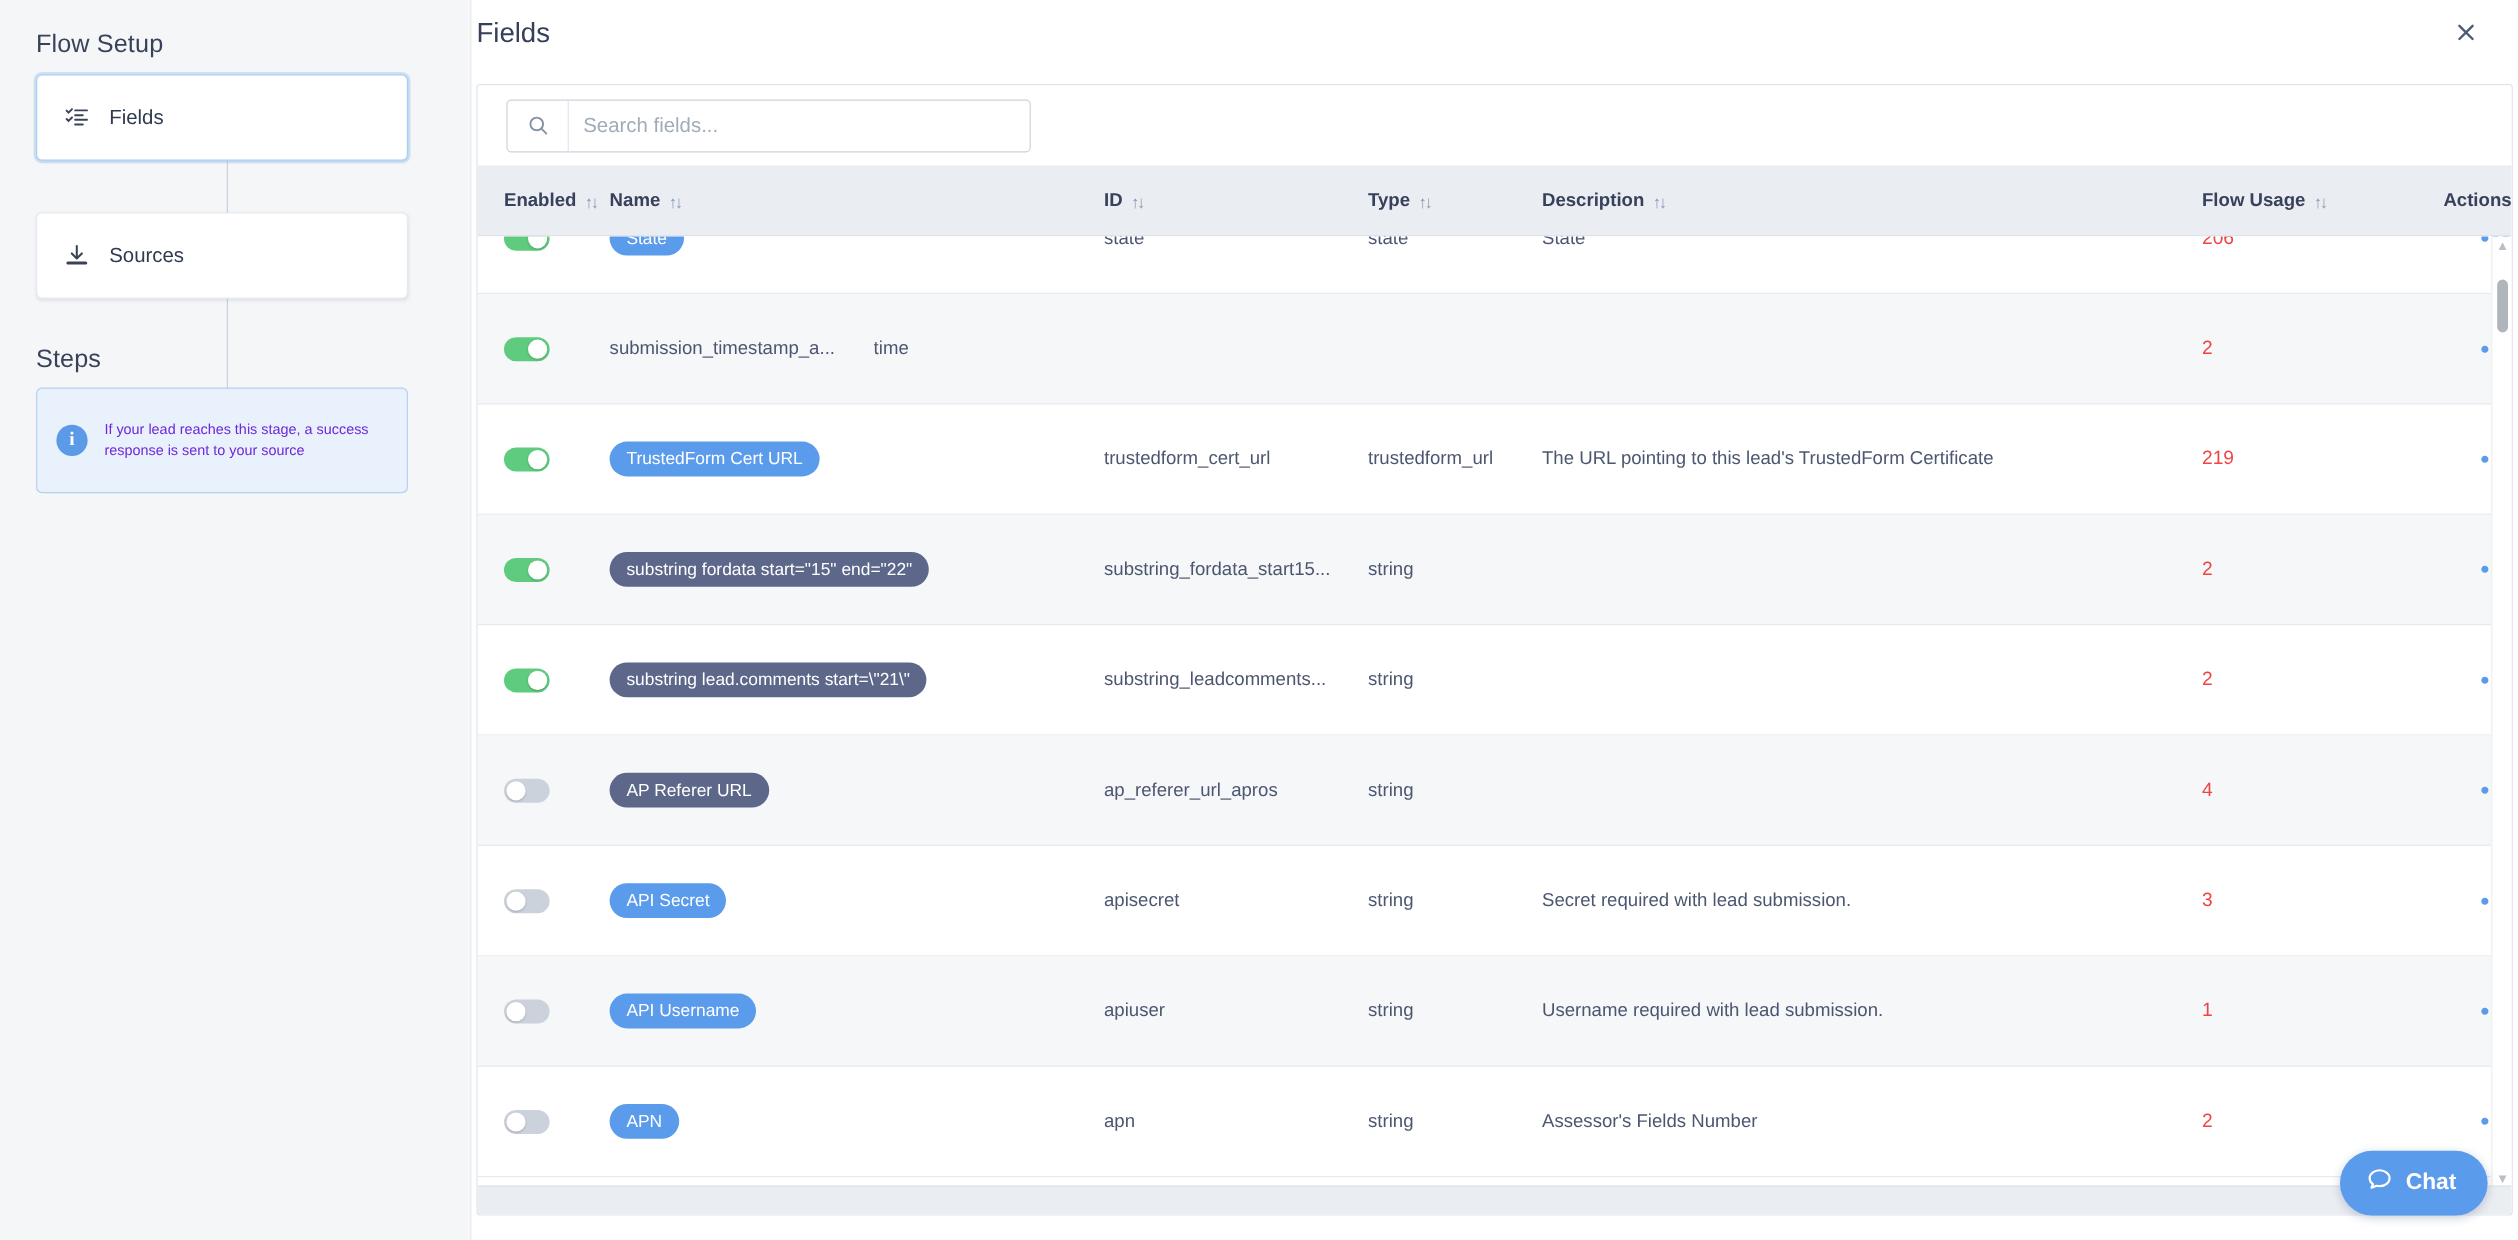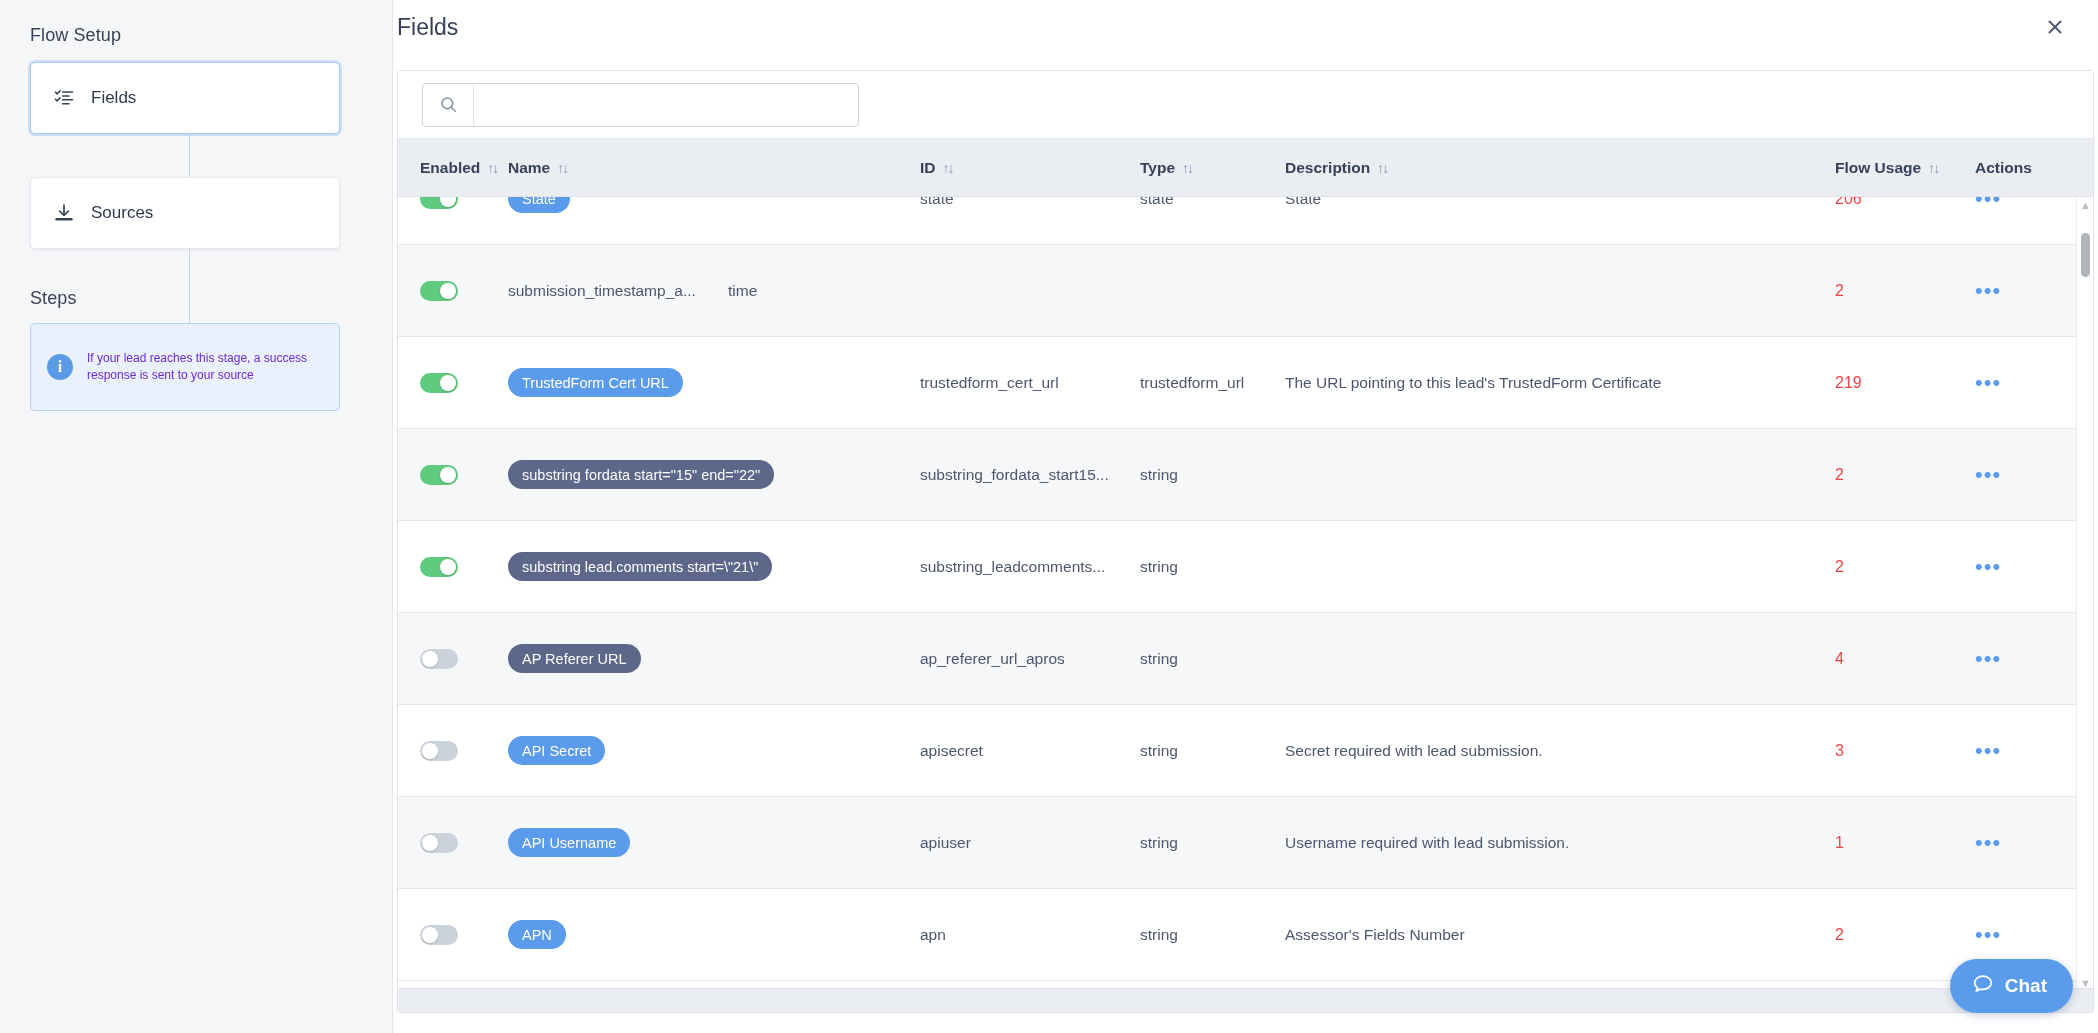"Flow Setup" .sb-title { font-size: 18px -> 21px }
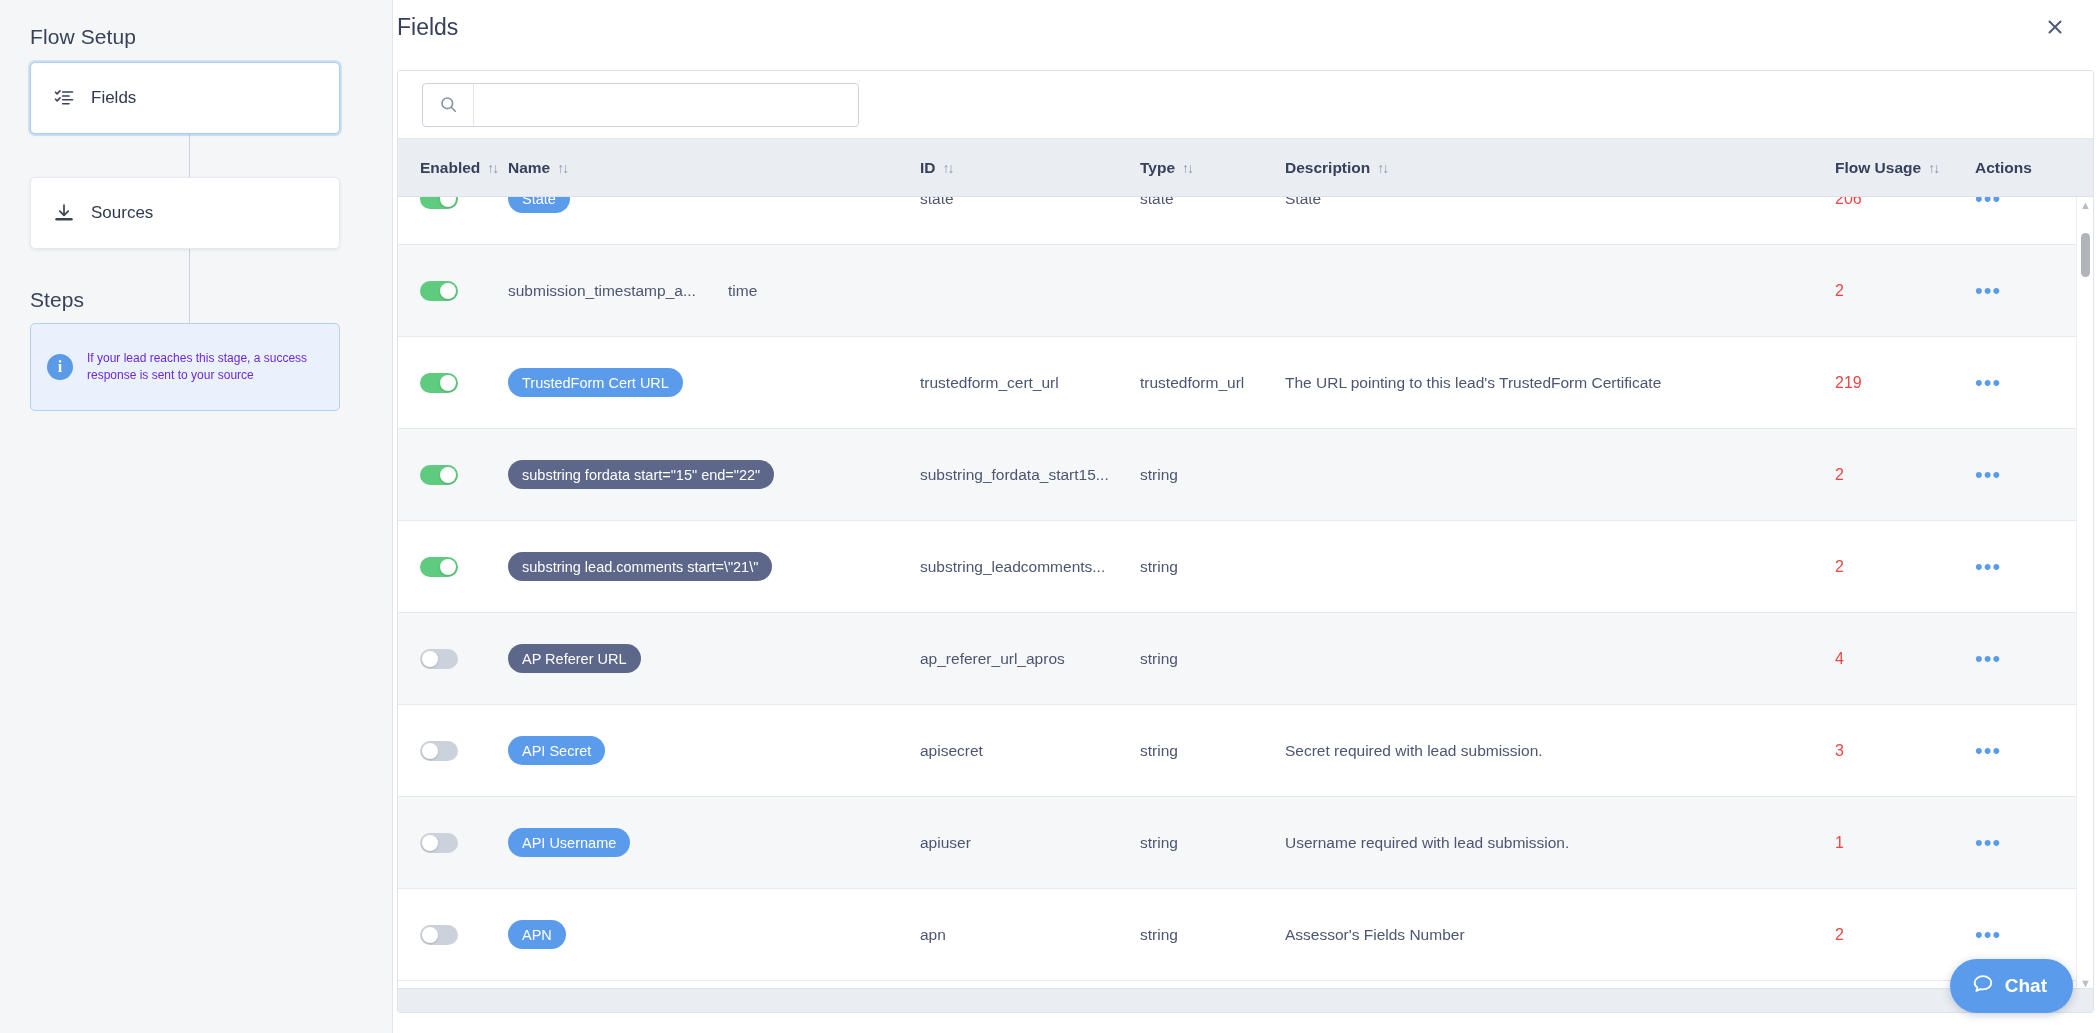"Search fields..." input { html: none -> <input> }
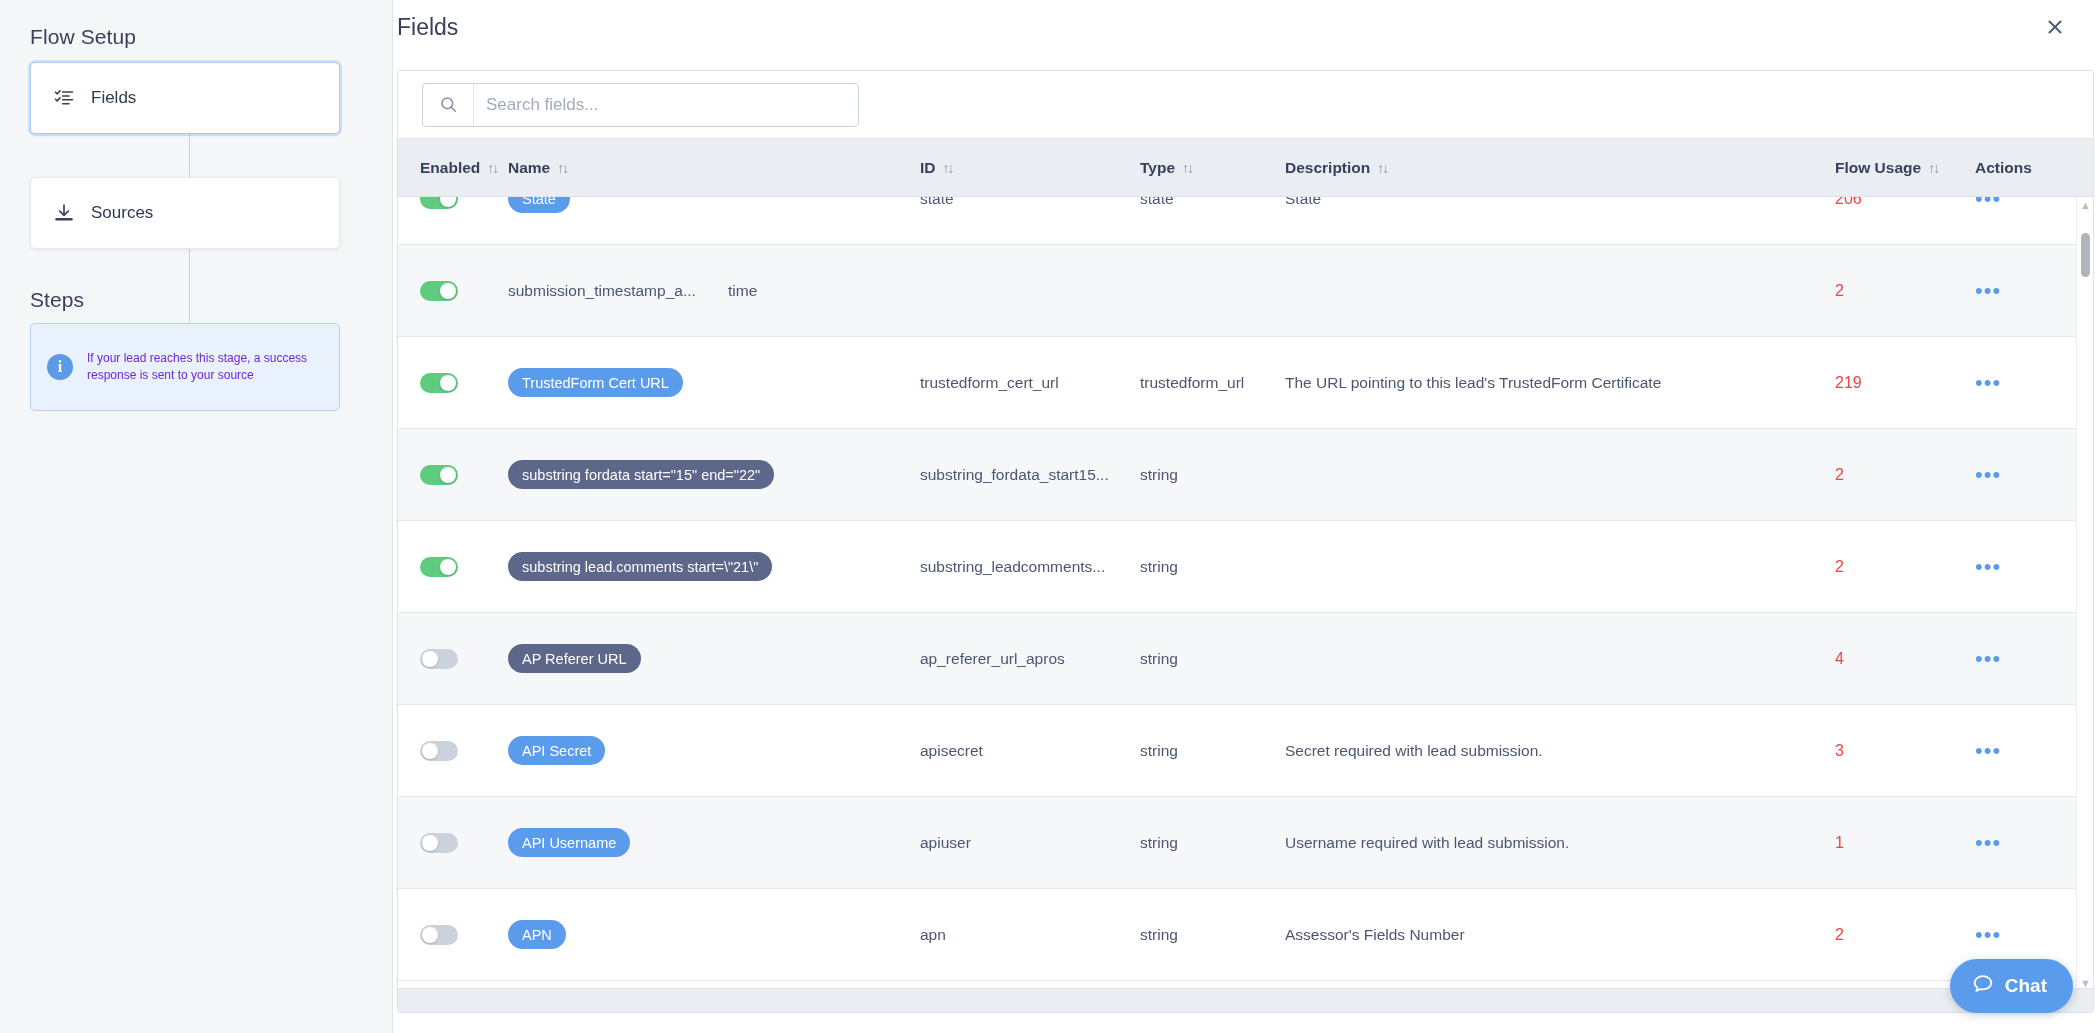"Actions" .c-actions { justify-content: flex-start -> flex-end }
